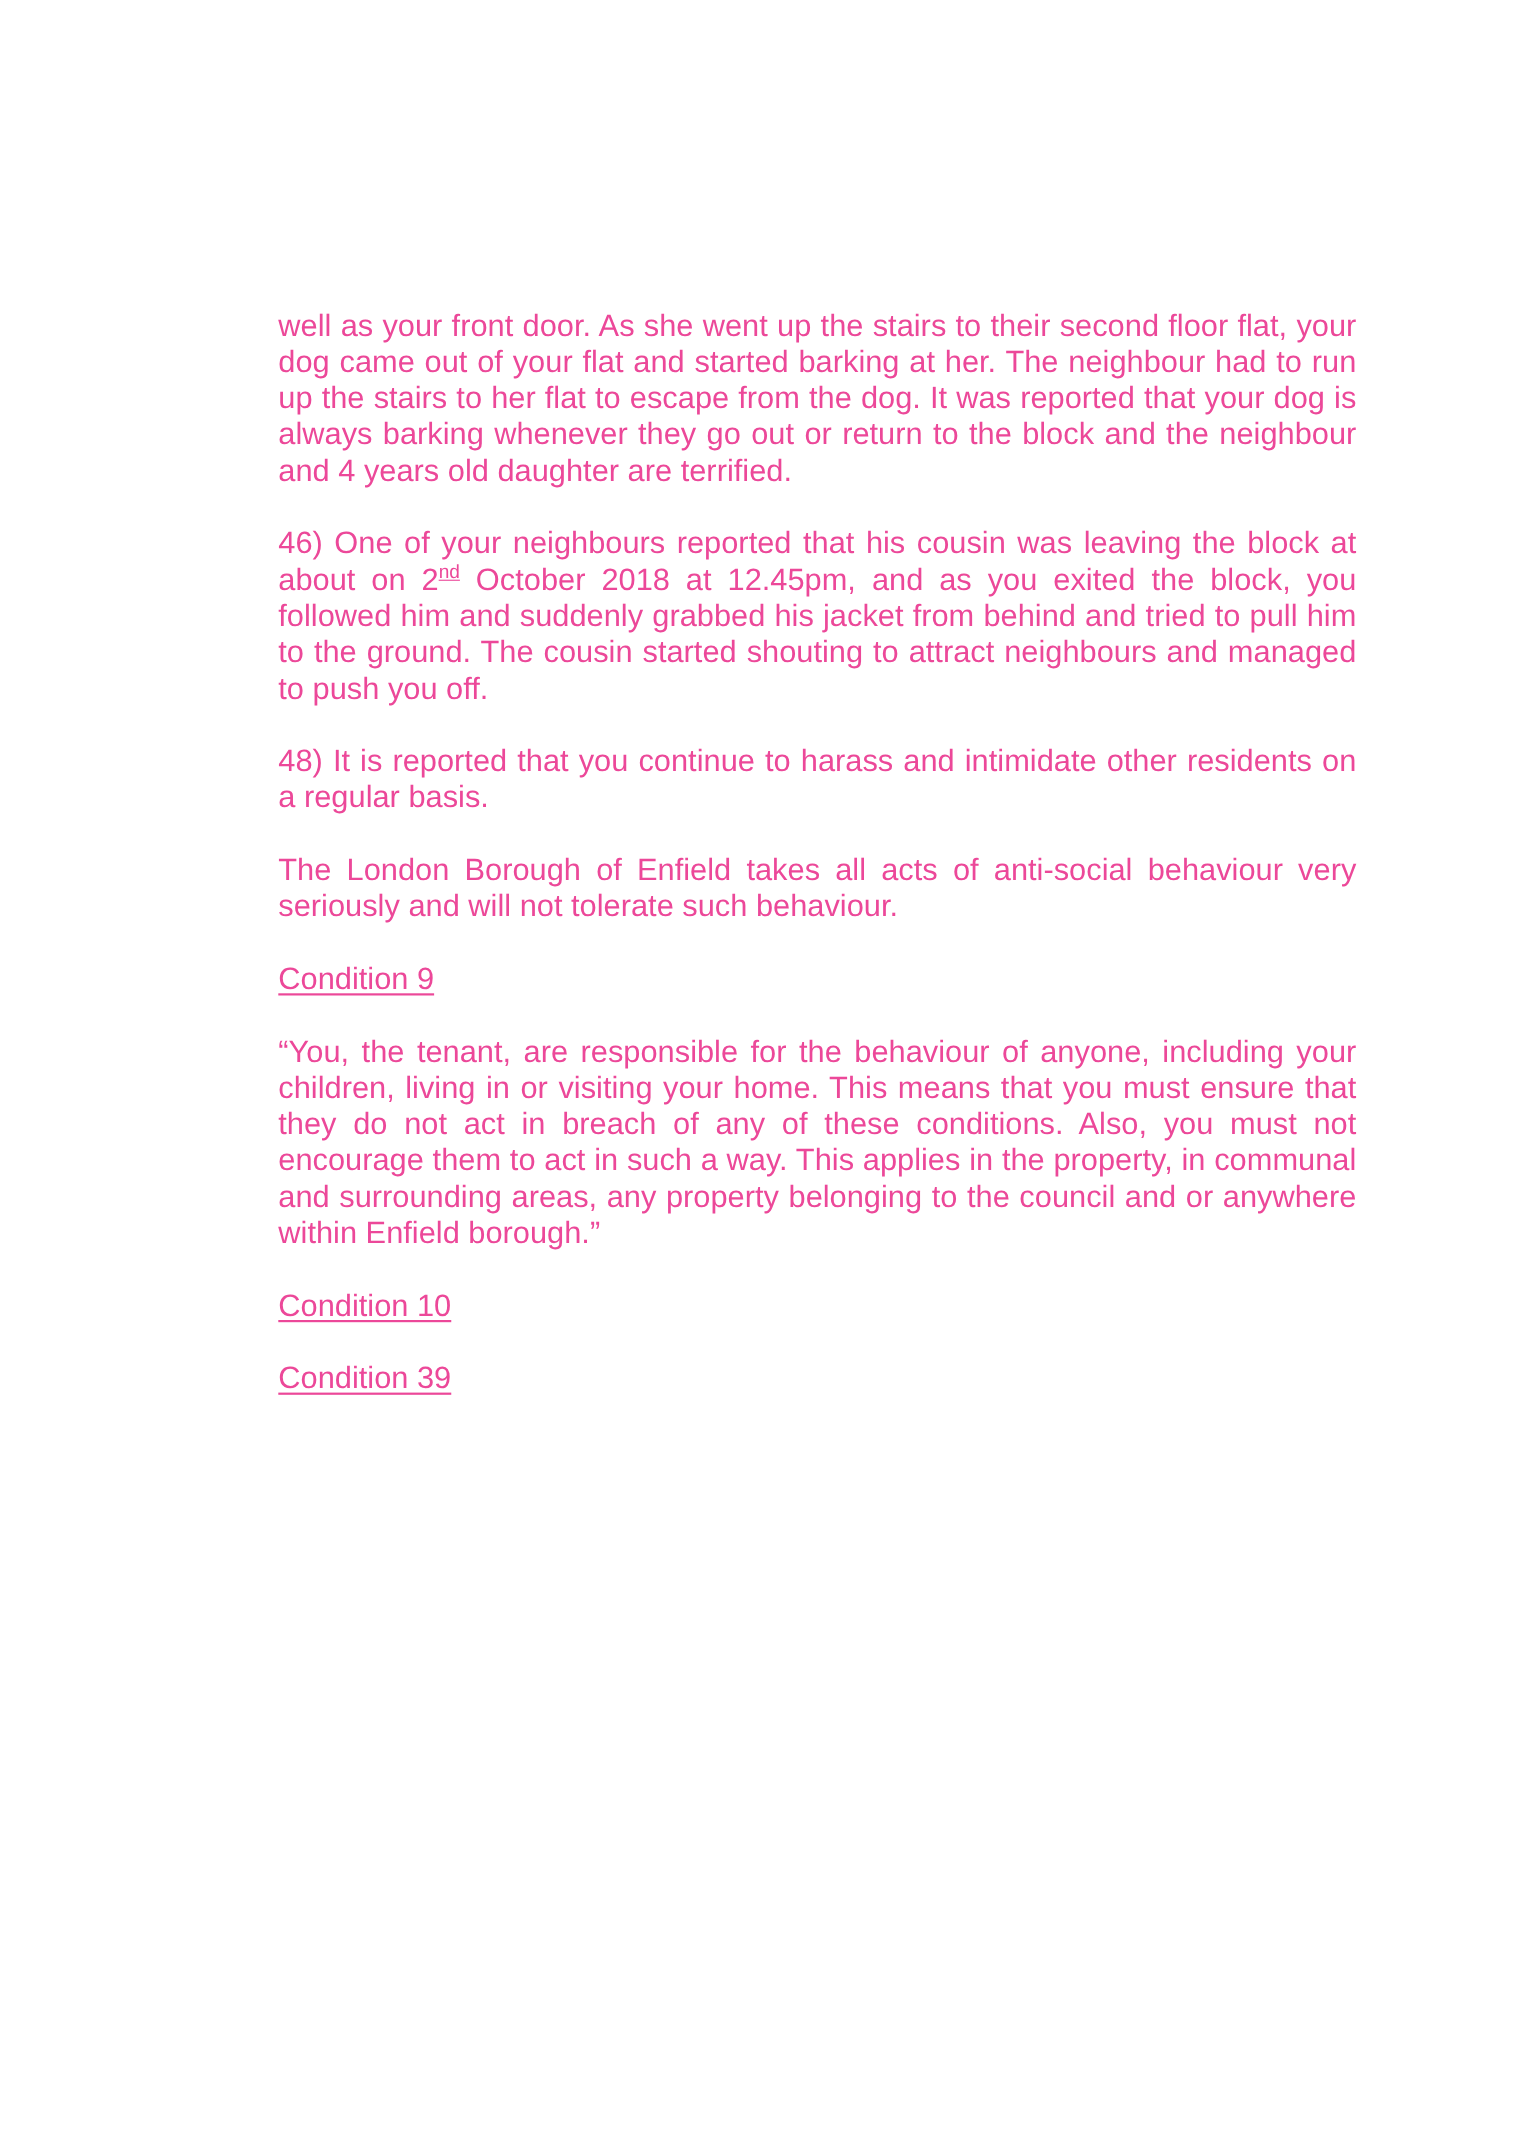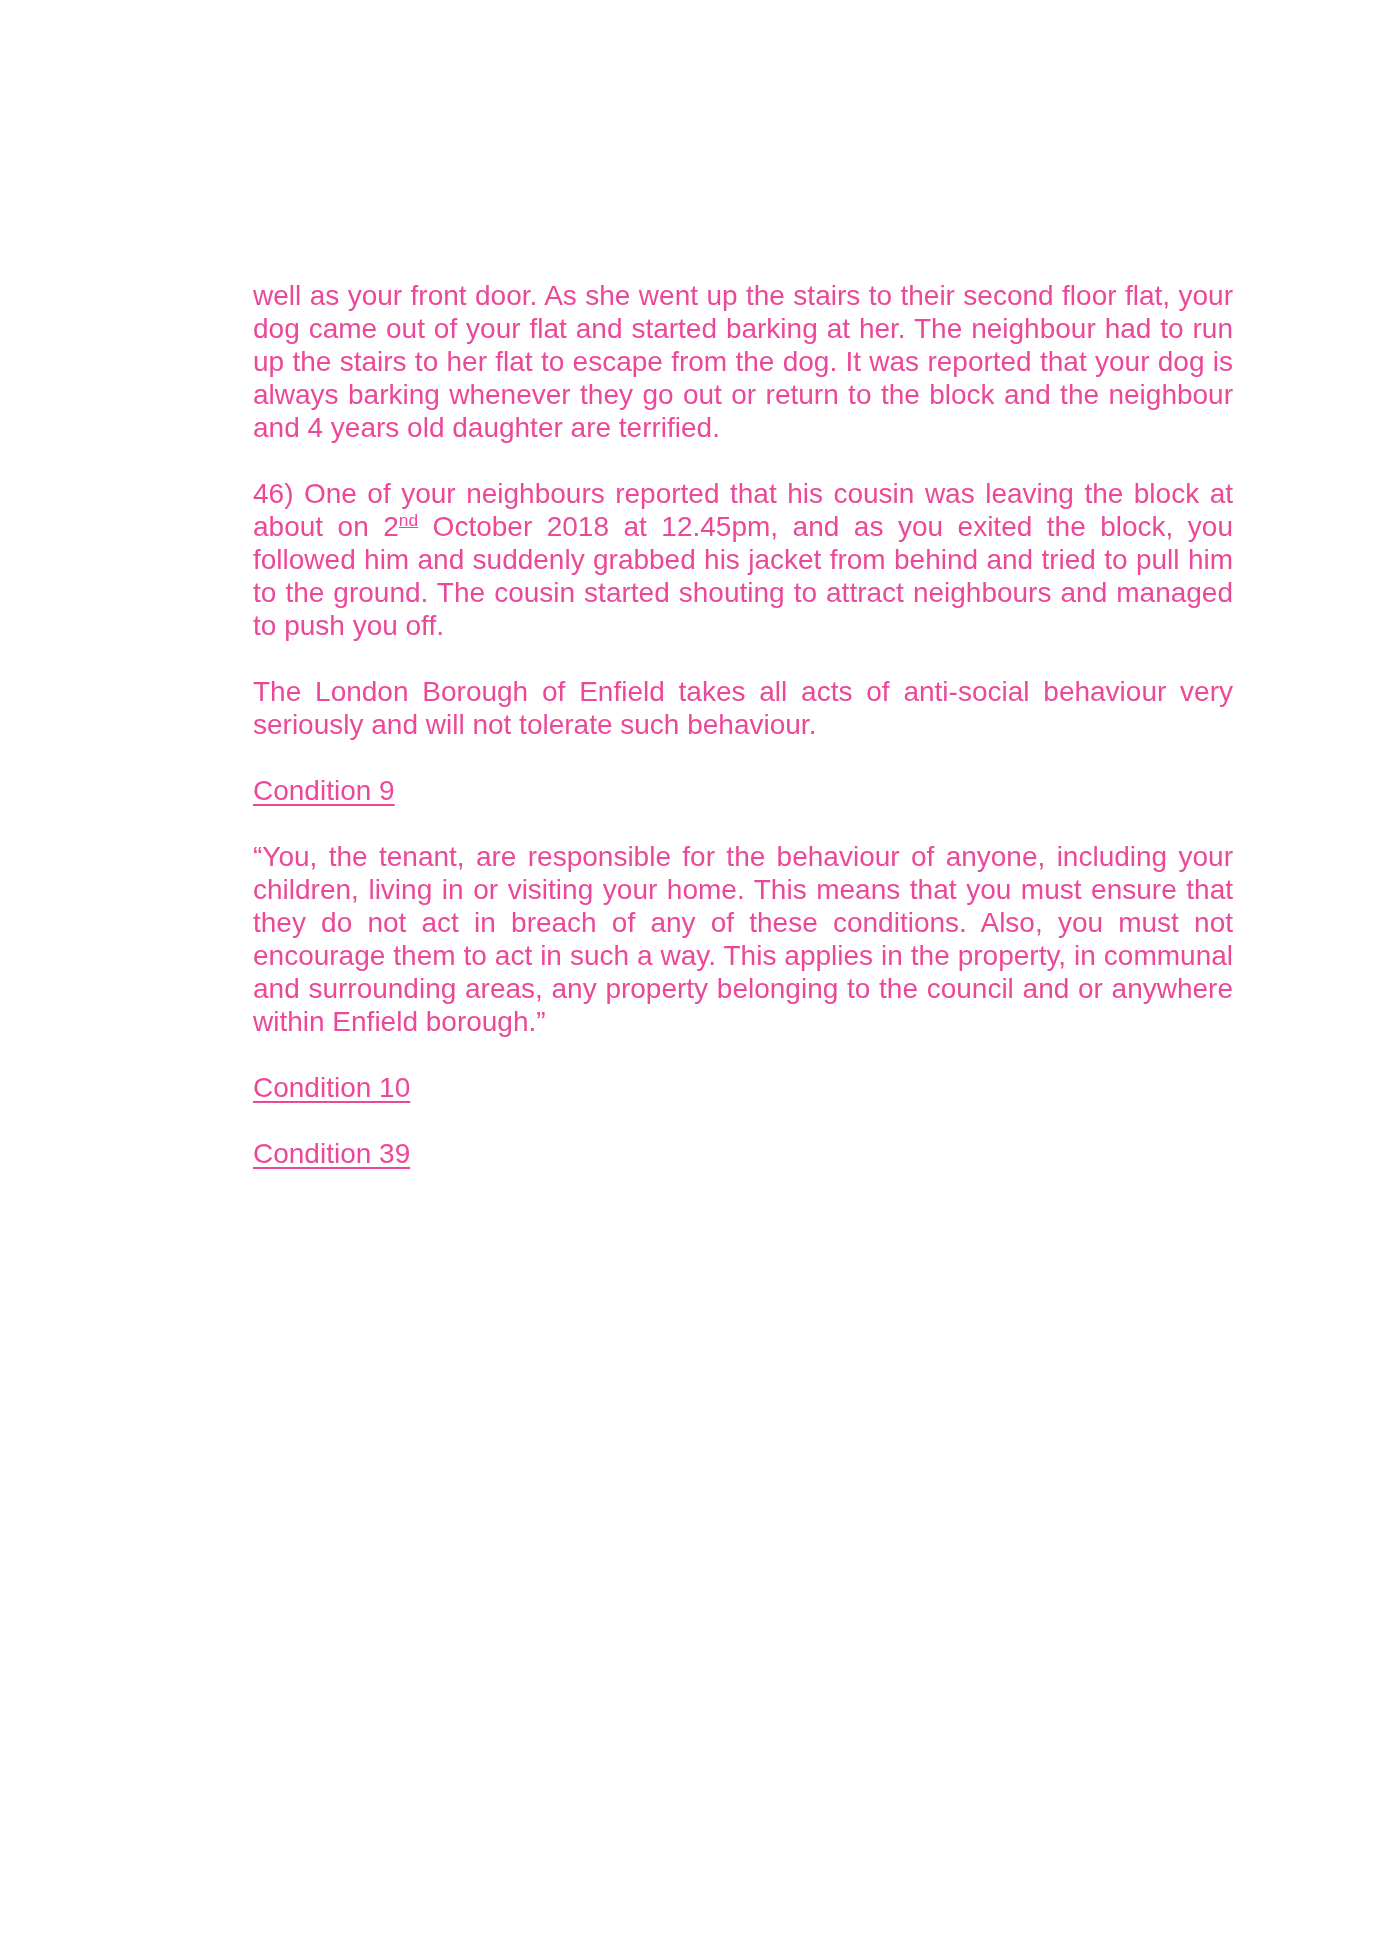"48) It is reported that" p.para { html: none -> <p><span>48) It is reported that you continue to harass and intimidate other residents on a regular basis.</span></p> }
